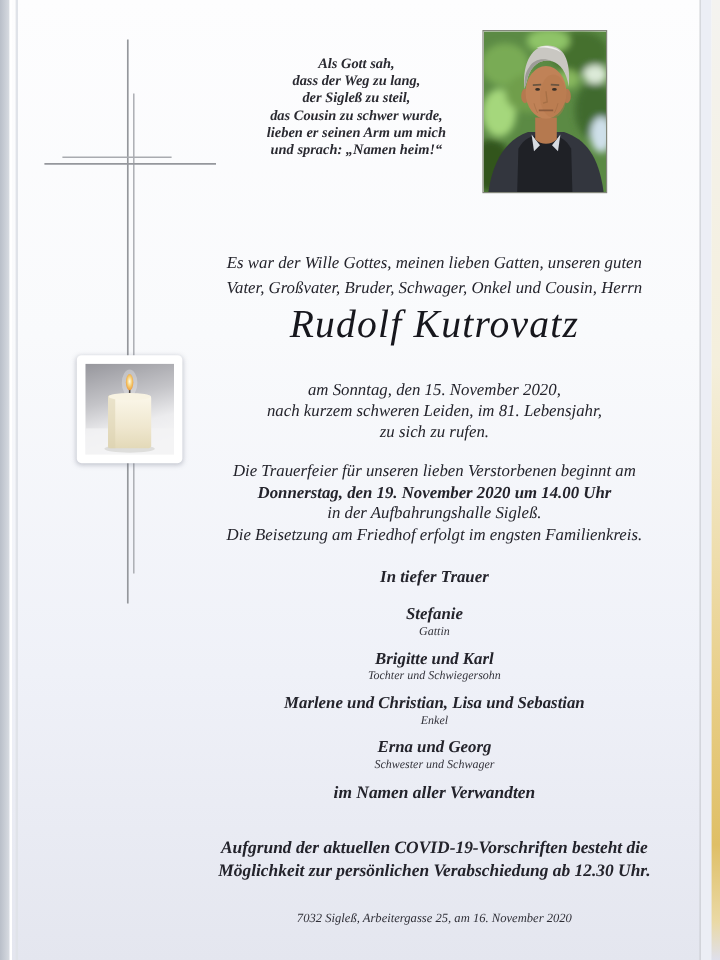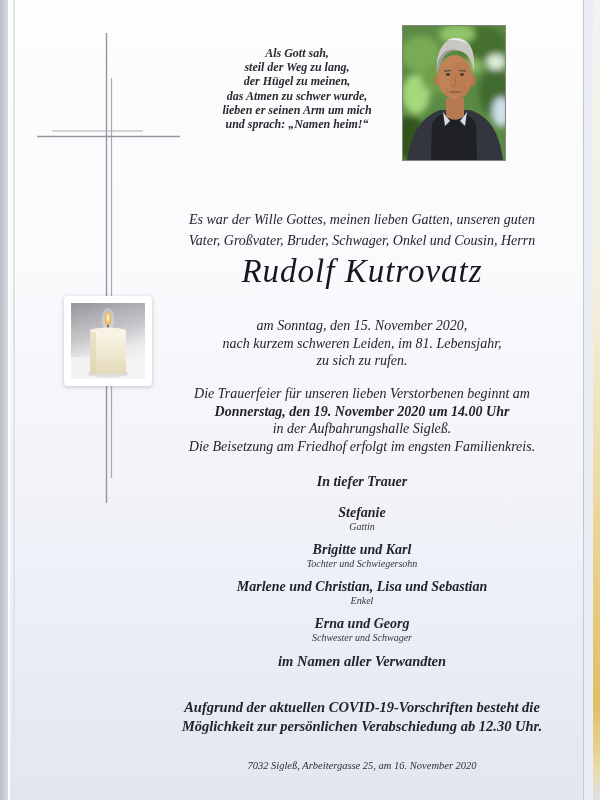"steil der Weg zu lang," div { text: steil -> dass }
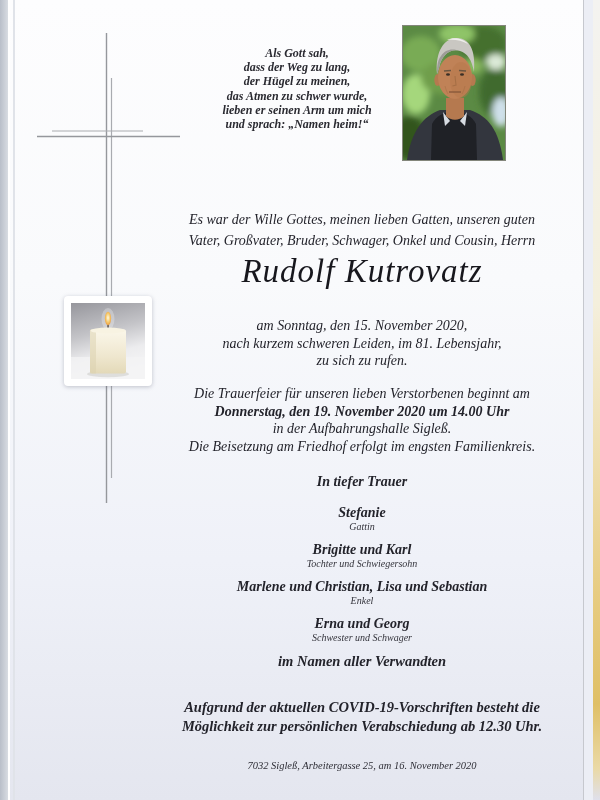"der Hügel zu meinen," div { text: Hügel zu meinen -> Sigleß zu steil }
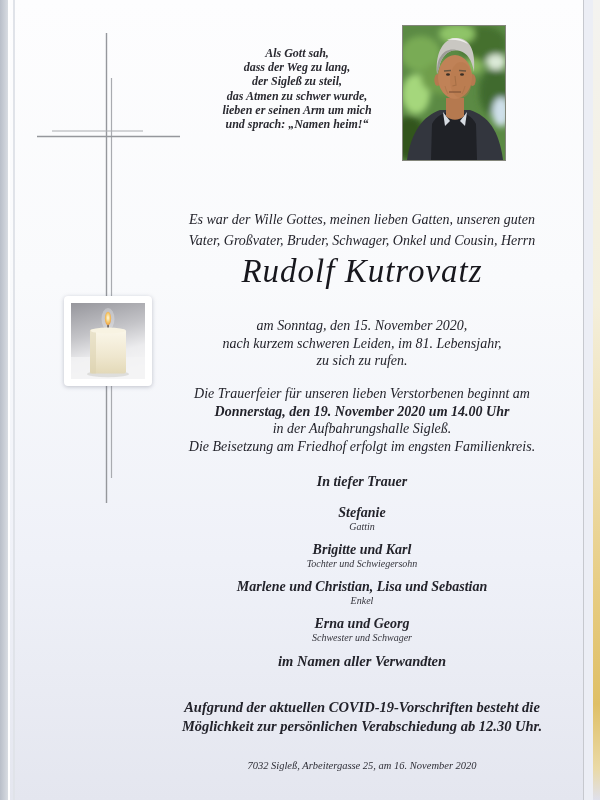"das Atmen zu schwer wurde," div { text: Atmen -> Cousin }
